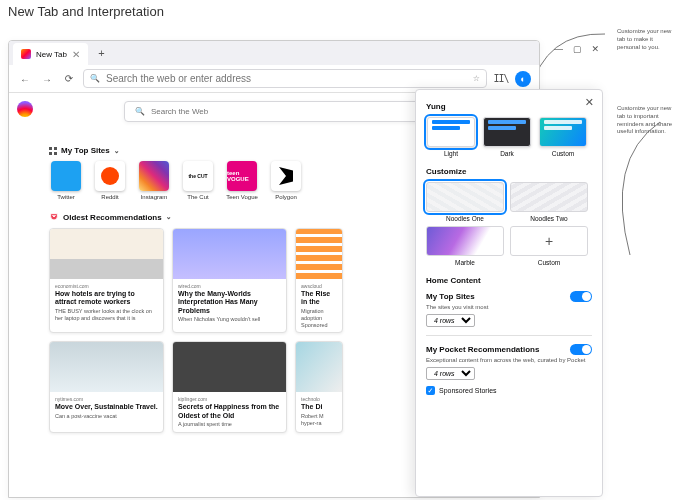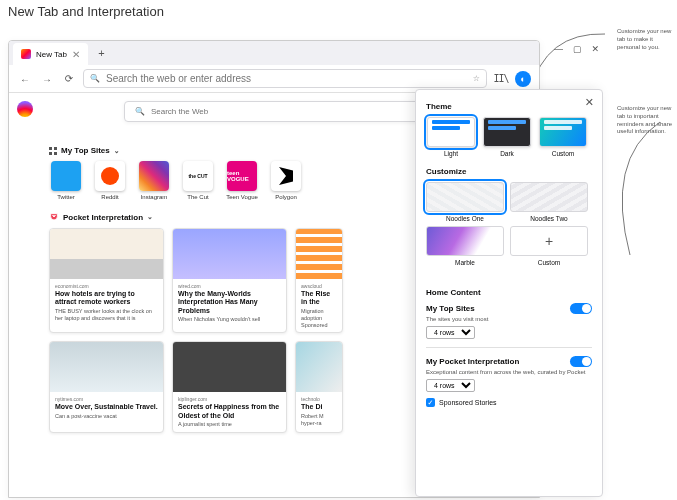"Theme" h3 { text: Theme -> Yung }
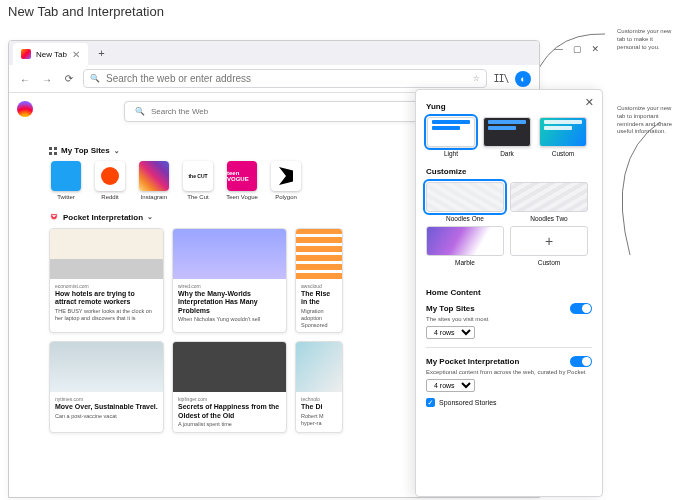"Pocket Interpretation" span { text: Pocket Interpretation -> Oldest Recommendations }
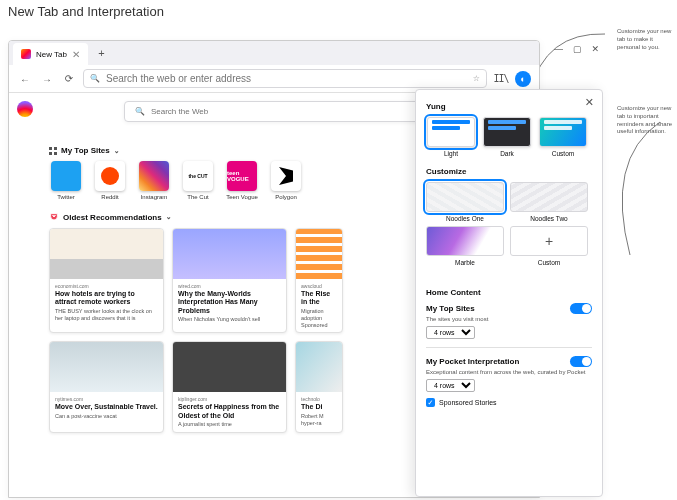"Home Content" h3 { margin-top: 22px -> 10px }
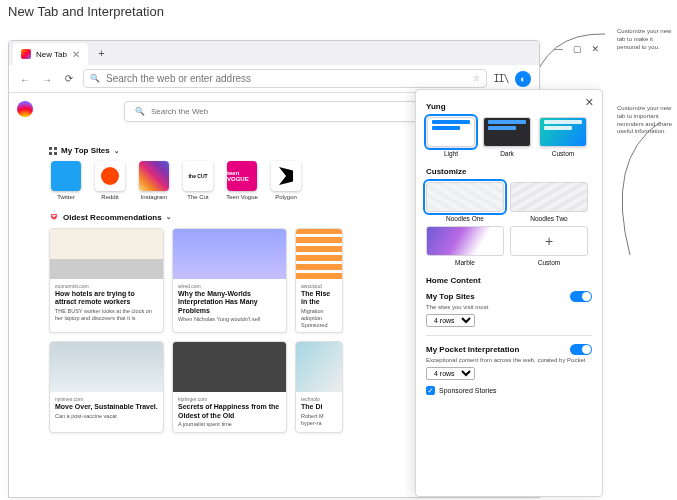"4 rows" select { font-style: none -> italic }
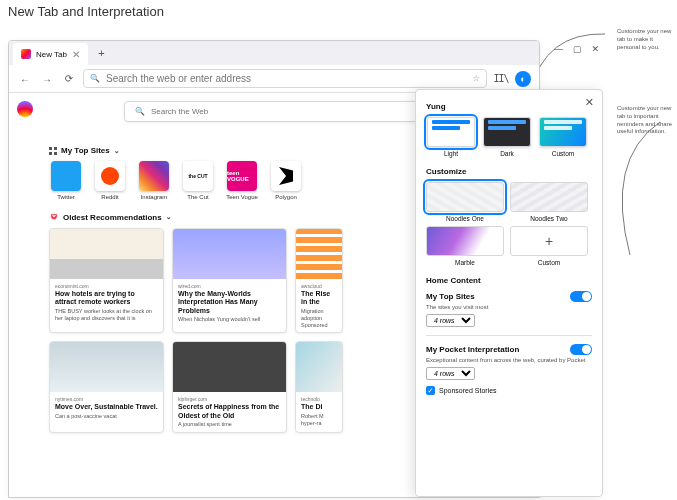"My Pocket Interpretation" div.home-title { text: Interpretation -> Recommendations }
